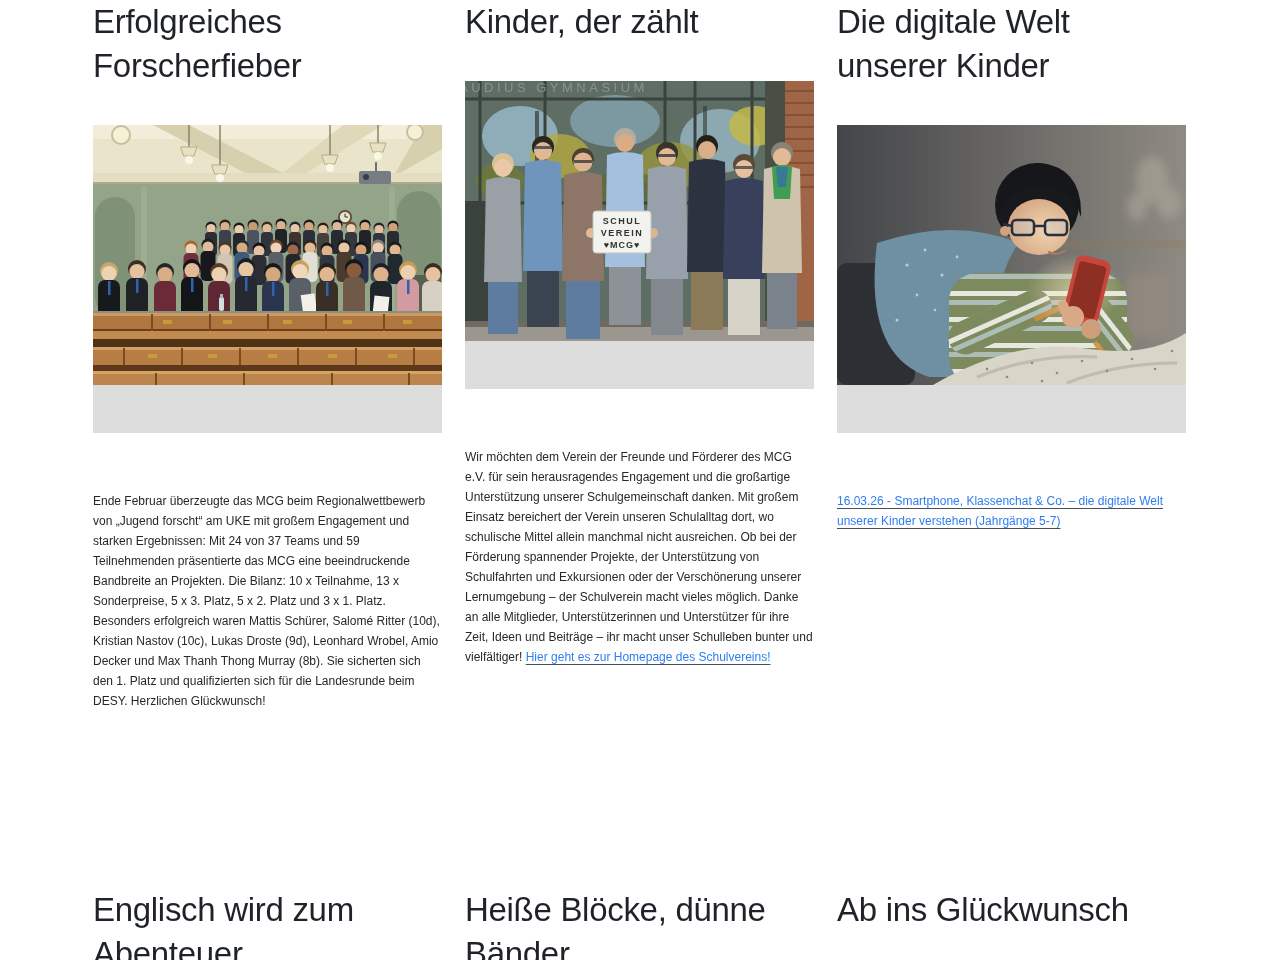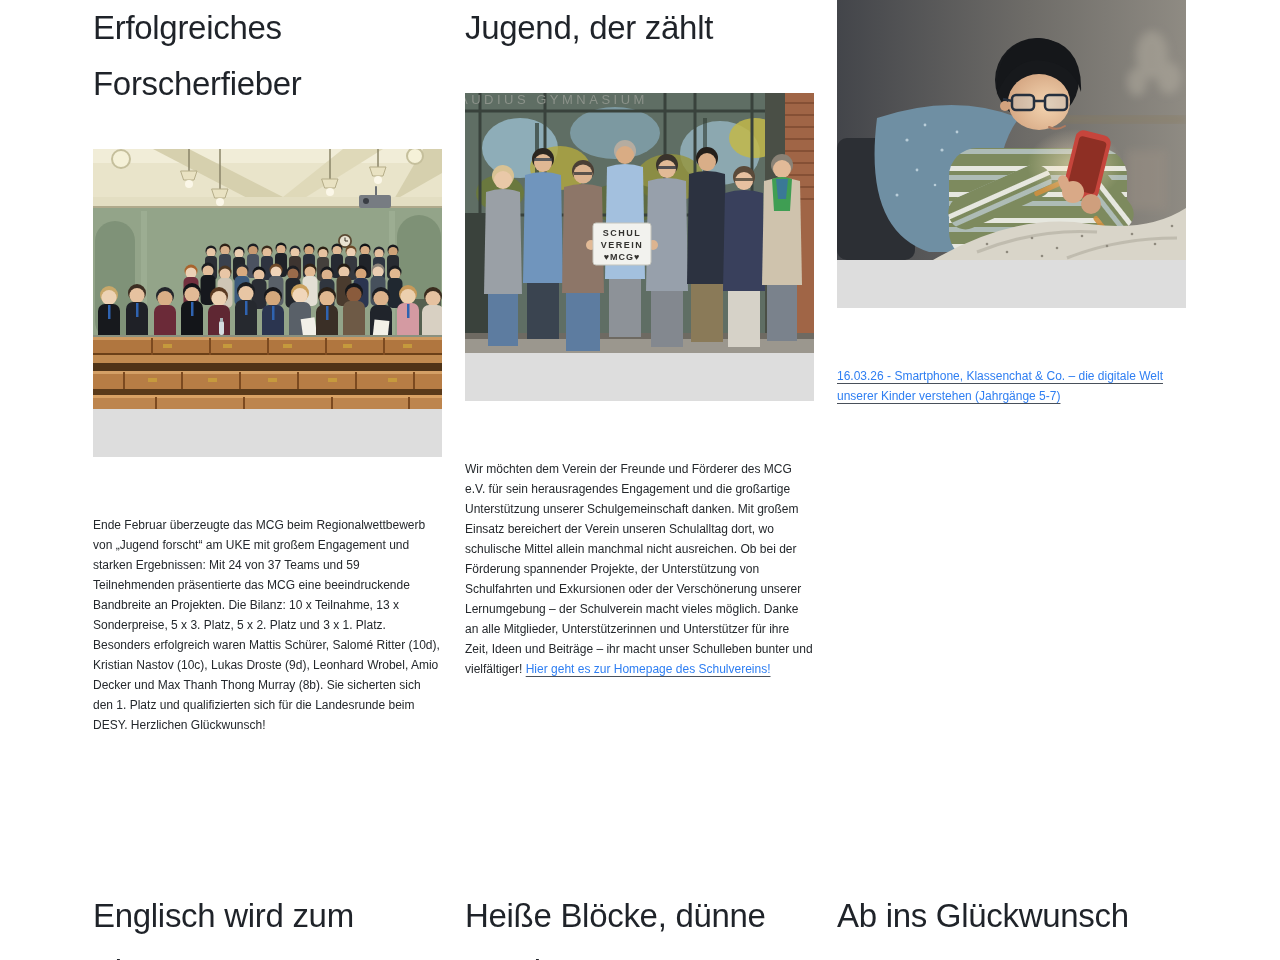"Erfolgreiches Forscherfieber" .card h2 { line-height: 56px -> 44px }
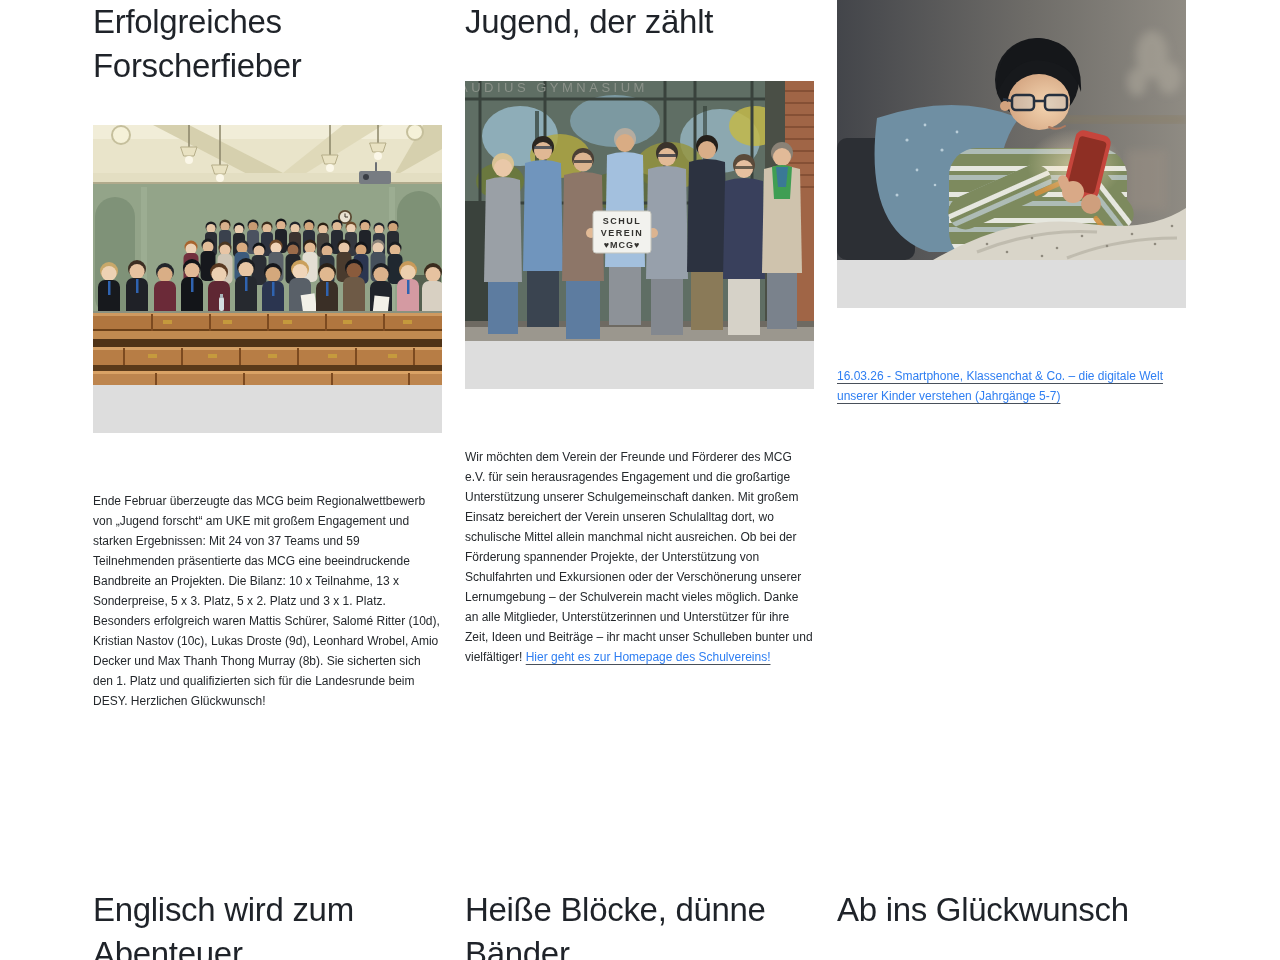"Jugend, der zählt" h2 { text: Jugend -> Kinder }
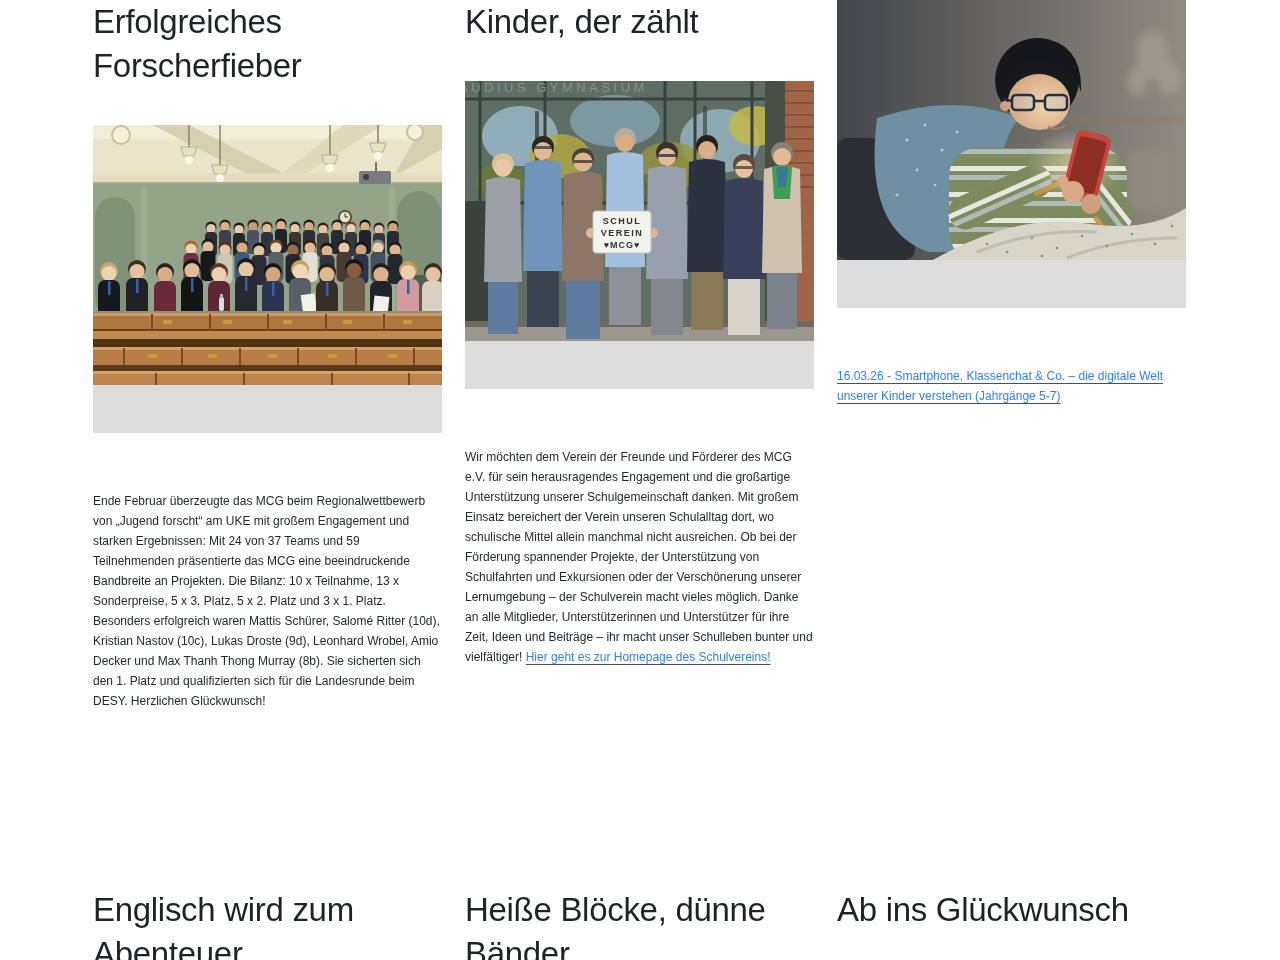"Die digitale Welt unserer Kinder" h2 { html: none -> <h2>Die digitale Welt unserer Kinder</h2> }
